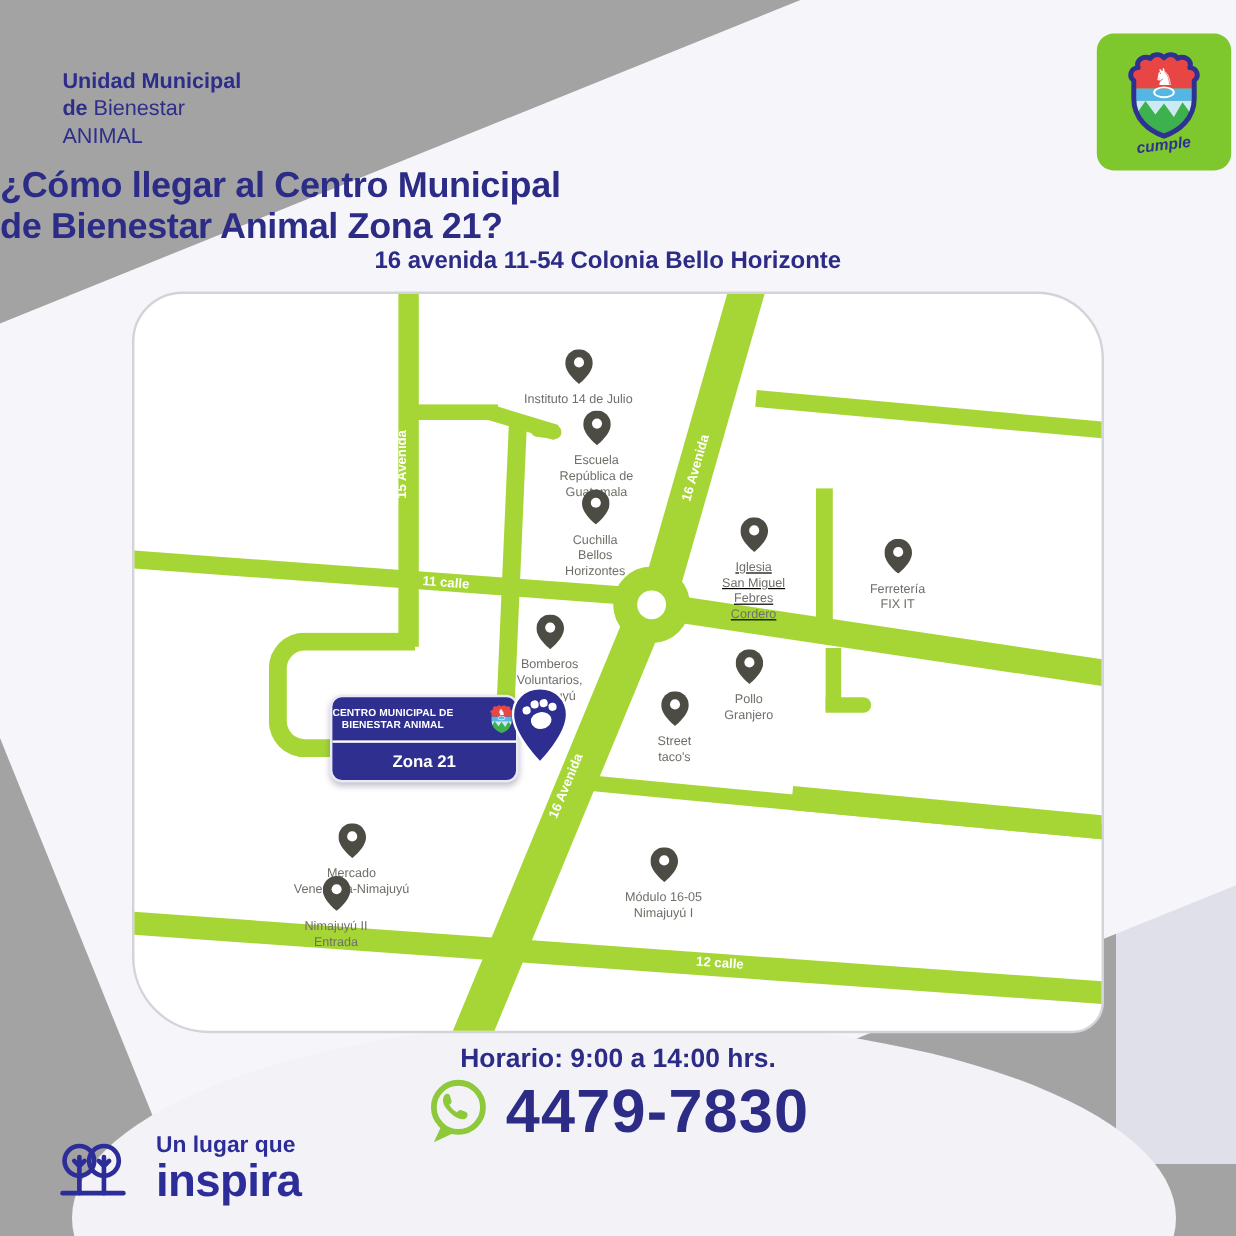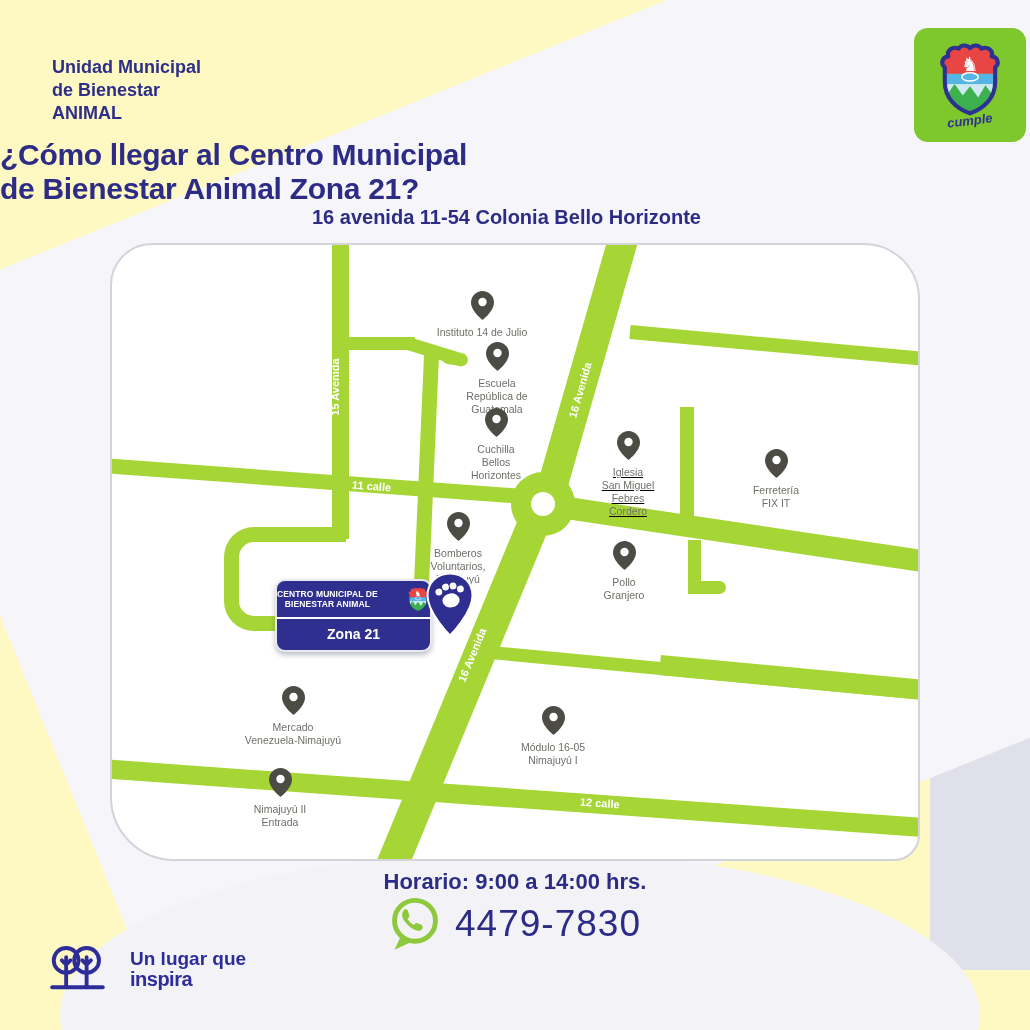"Unidad Municipal" .canvas { background: #fef9c3 -> #a3a3a3 }
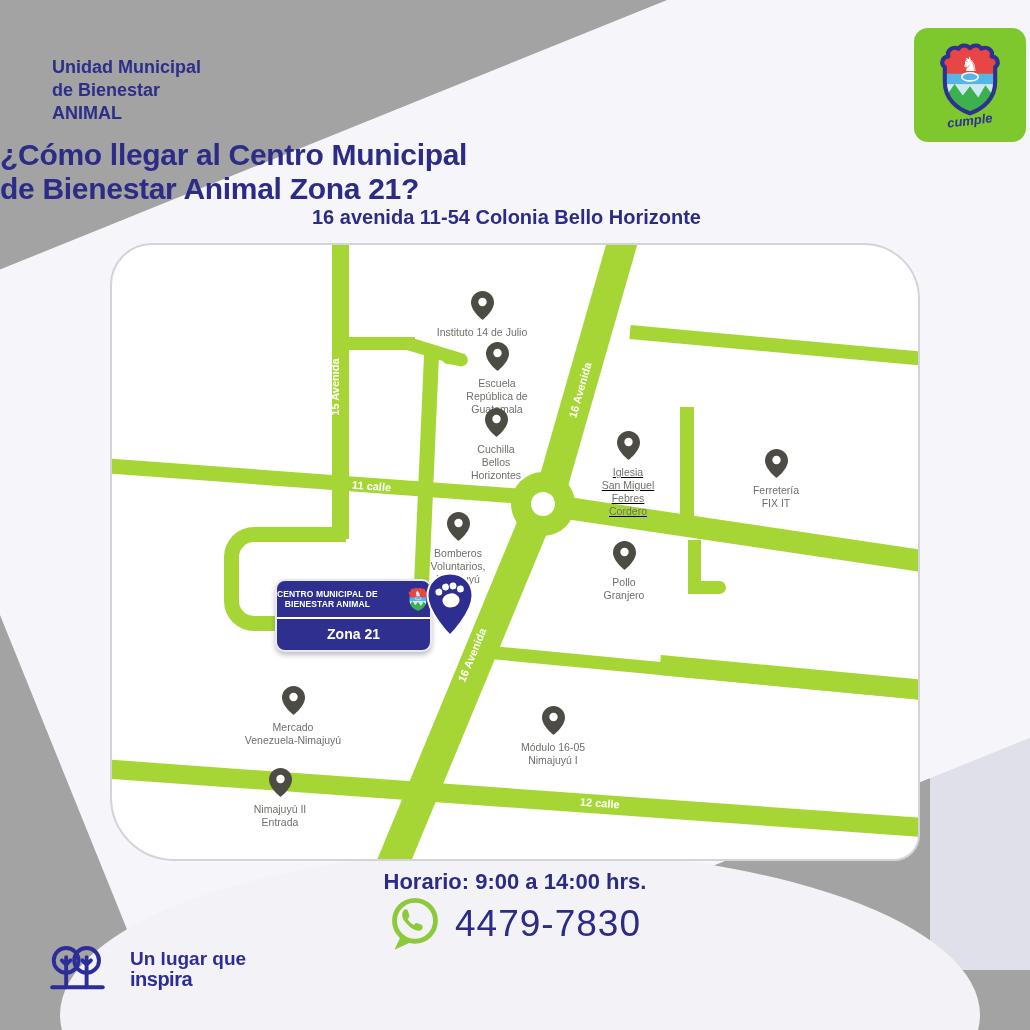"Bienestar" .unit-text b { font-weight: bold -> normal }
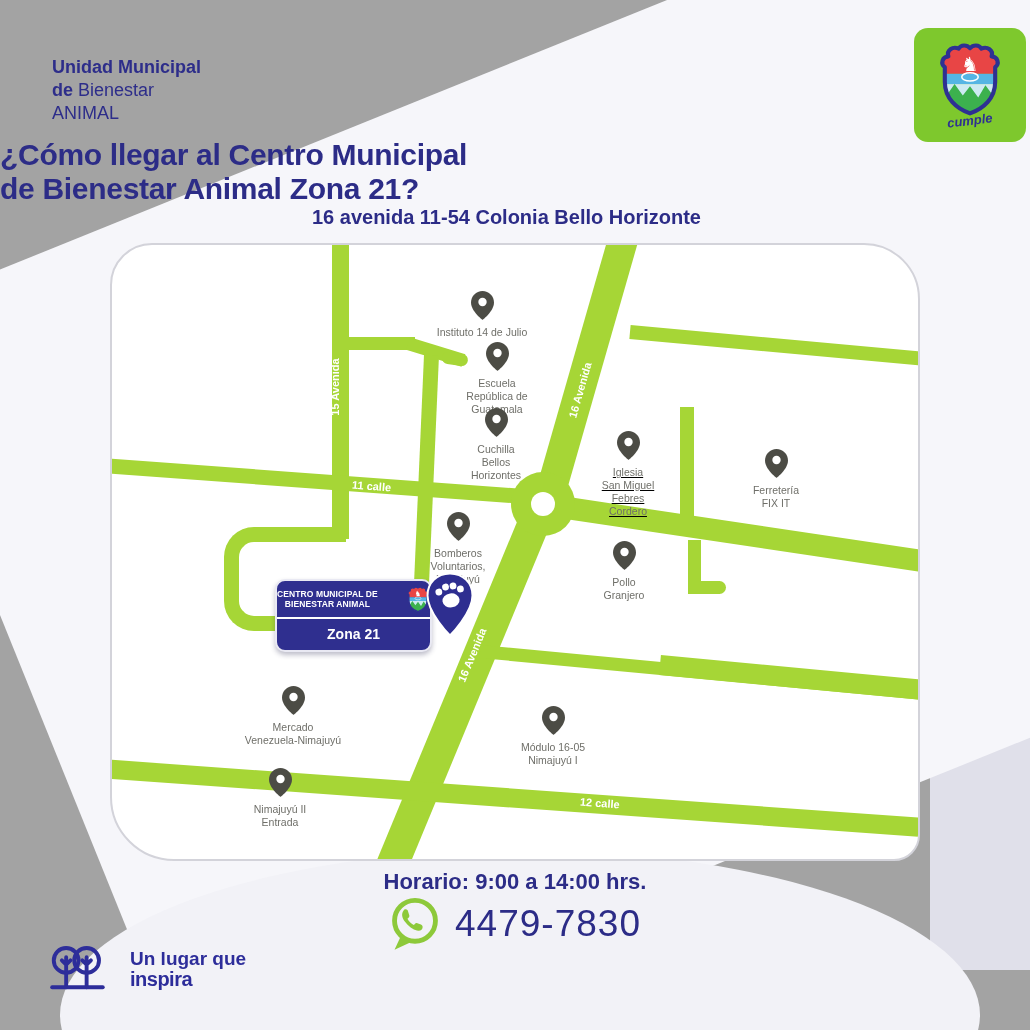"Ferretería" div.poi { left: 664px -> 636px }
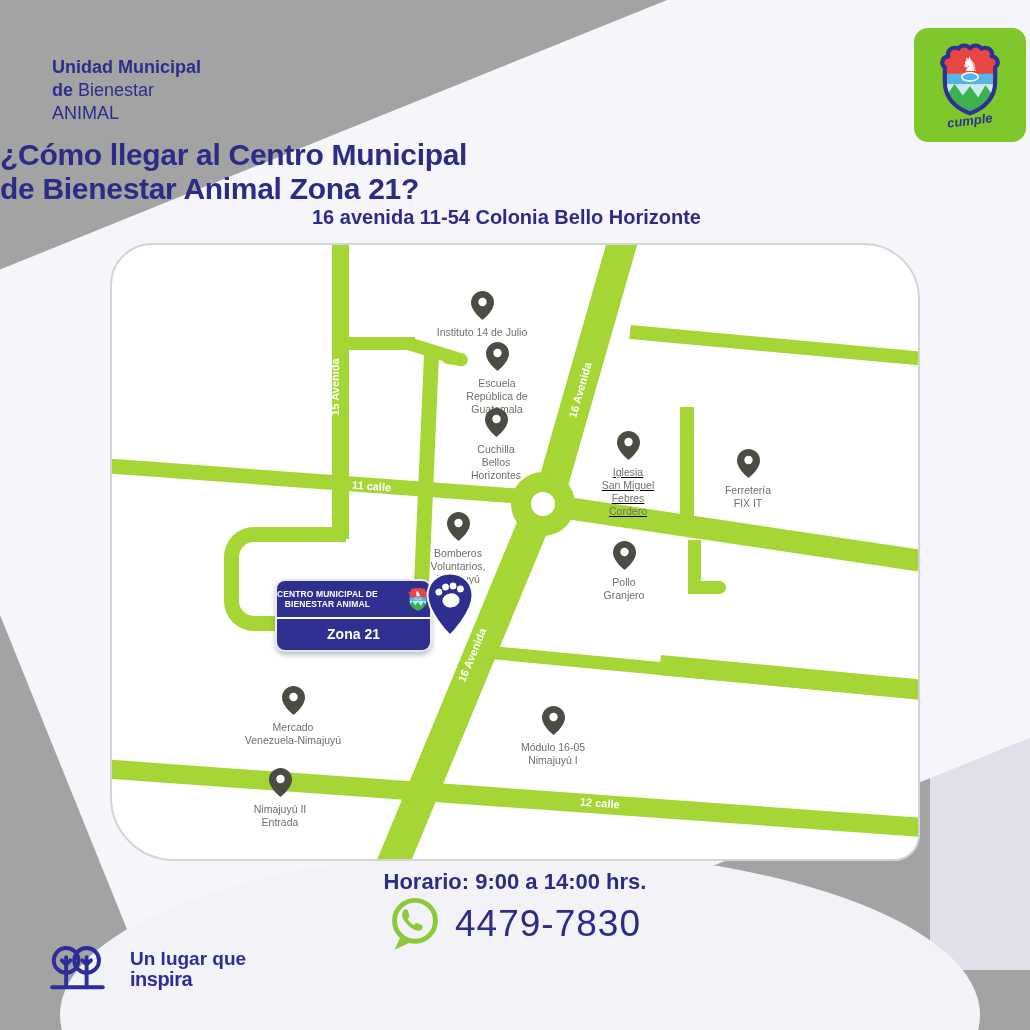"Street" div.poi { html: none -> <div> <svg> <use></use> </svg> <div>Street taco's</div> </div> }
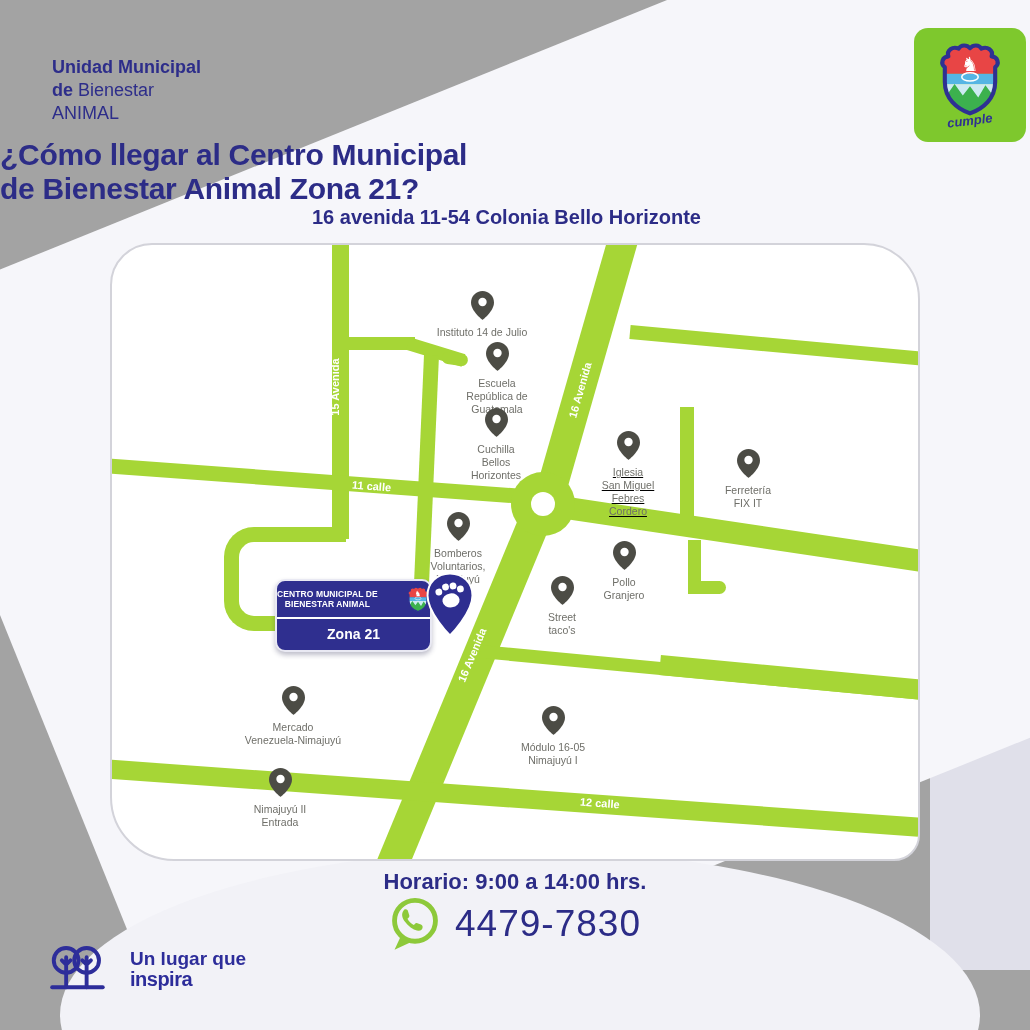"Nimajuyú II" div.poi { top: 523px -> 485px }
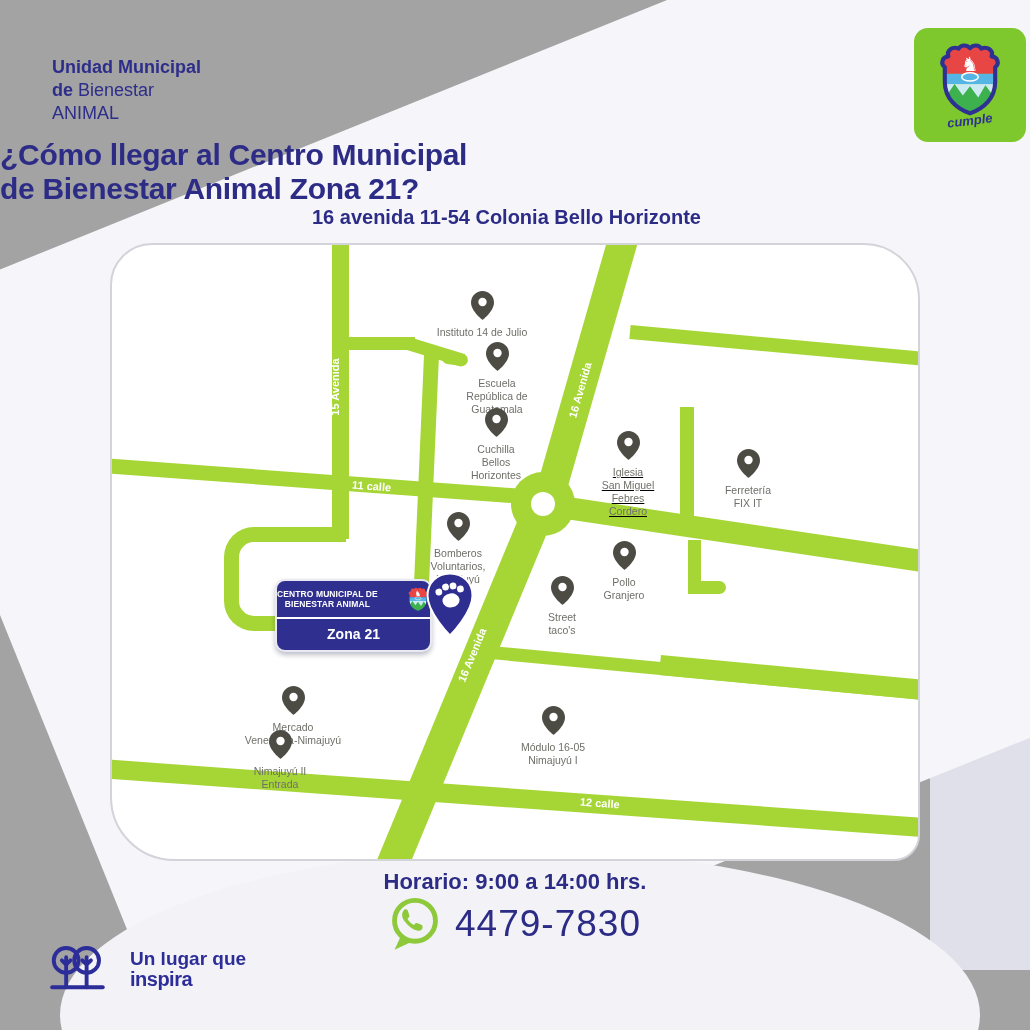"4479-7830" .phone { font-size: 37px -> 51px; font-weight: normal -> bold }
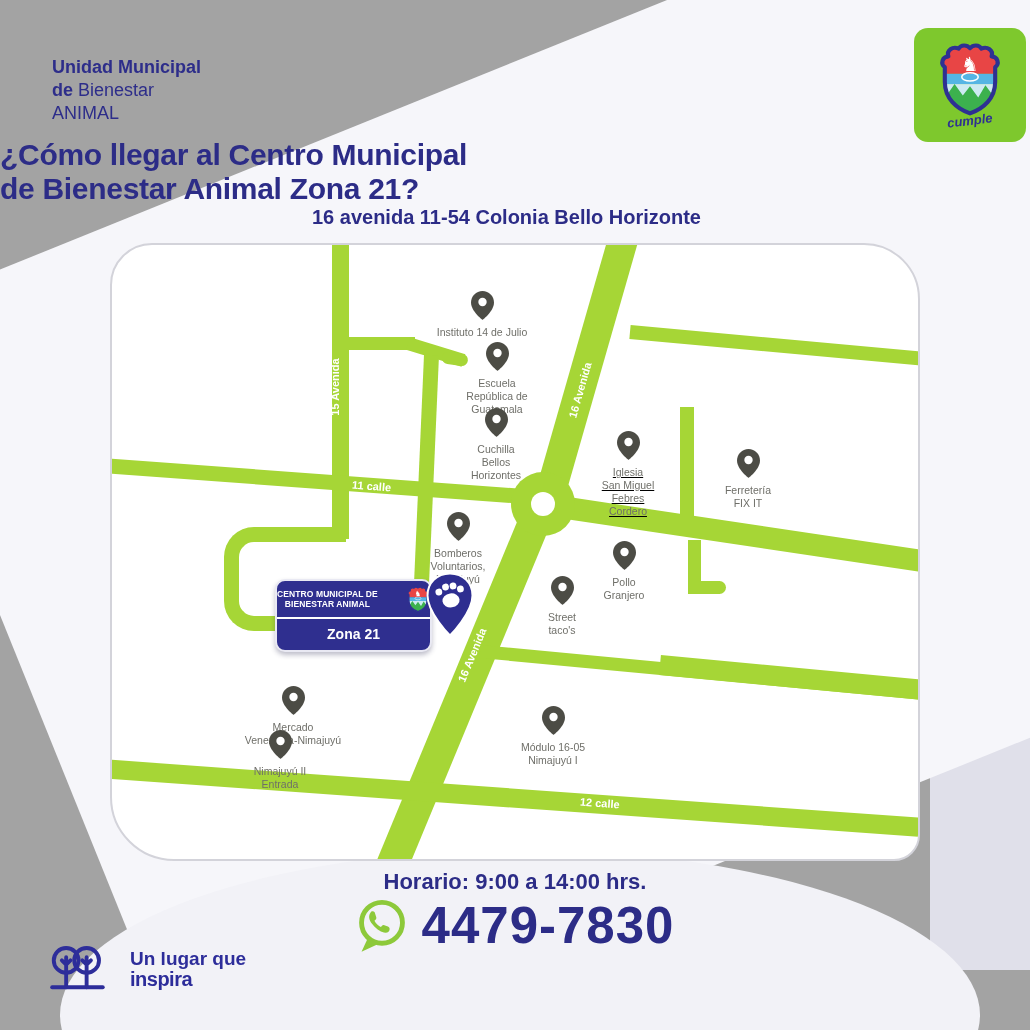"inspira" .inspira-l2 { font-size: 20px -> 38px }
